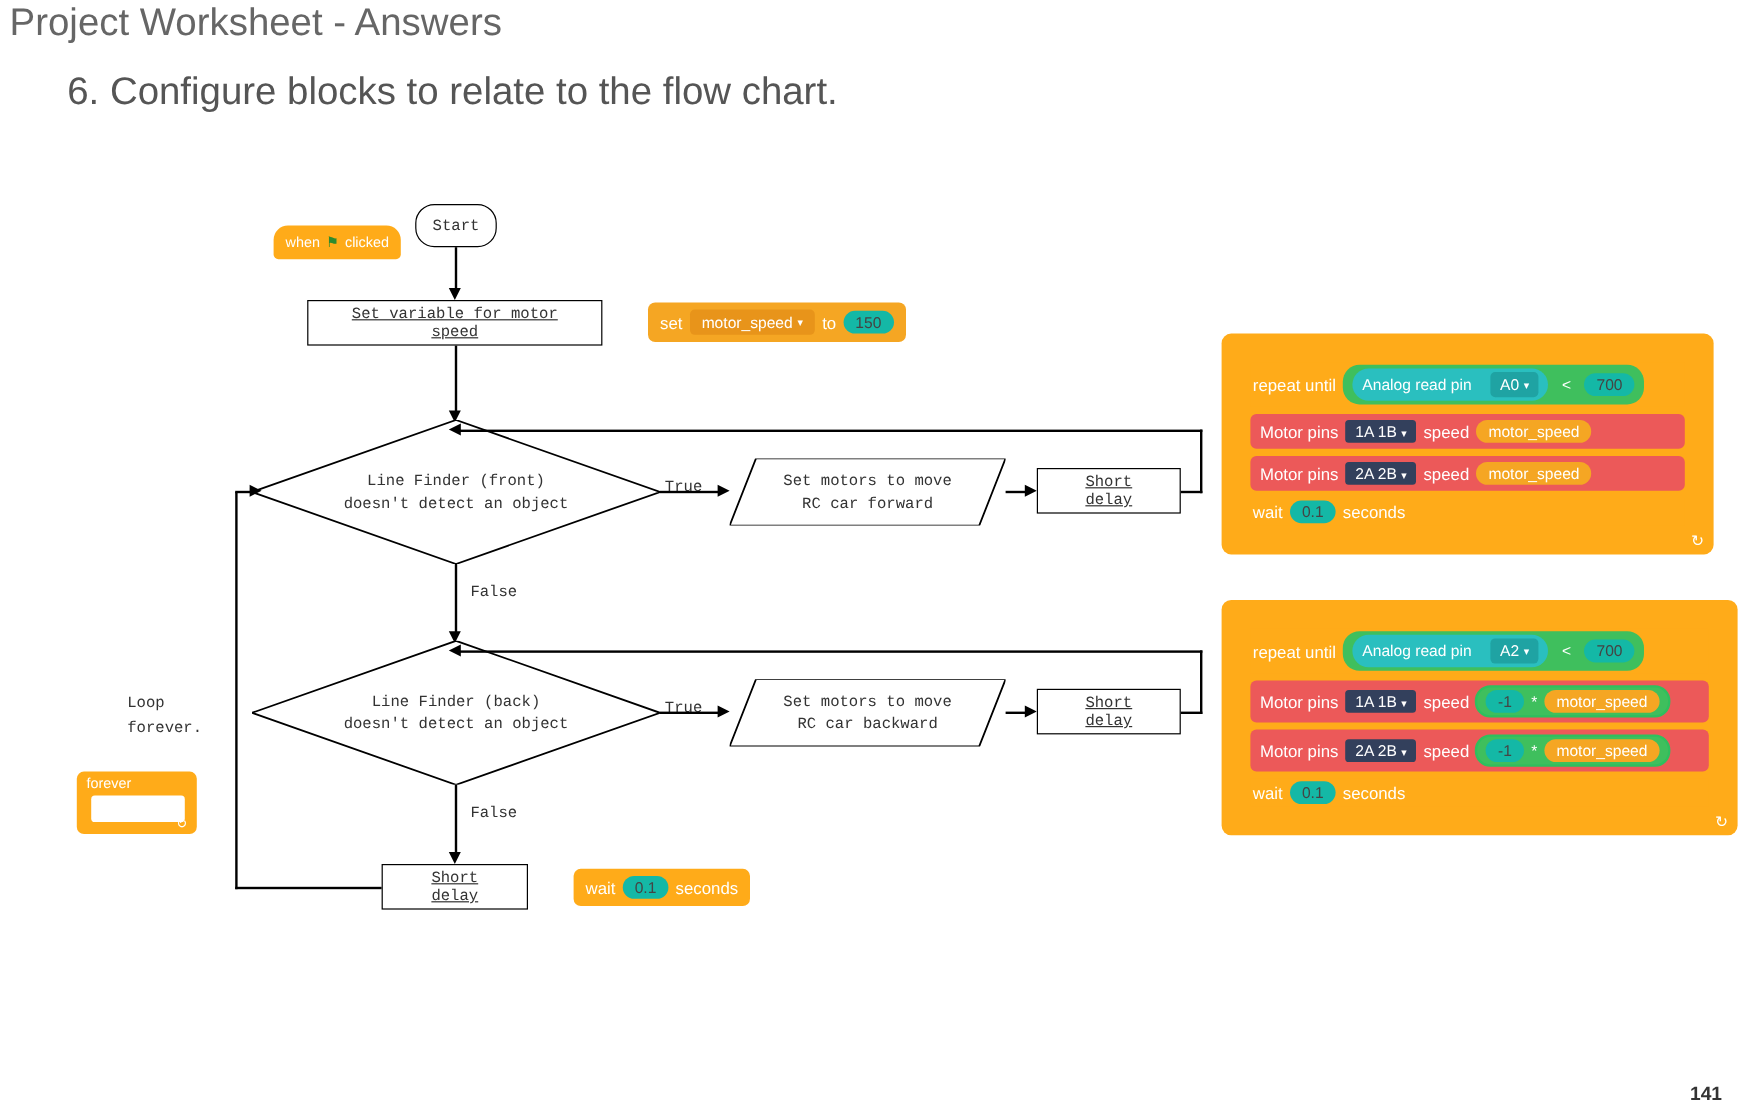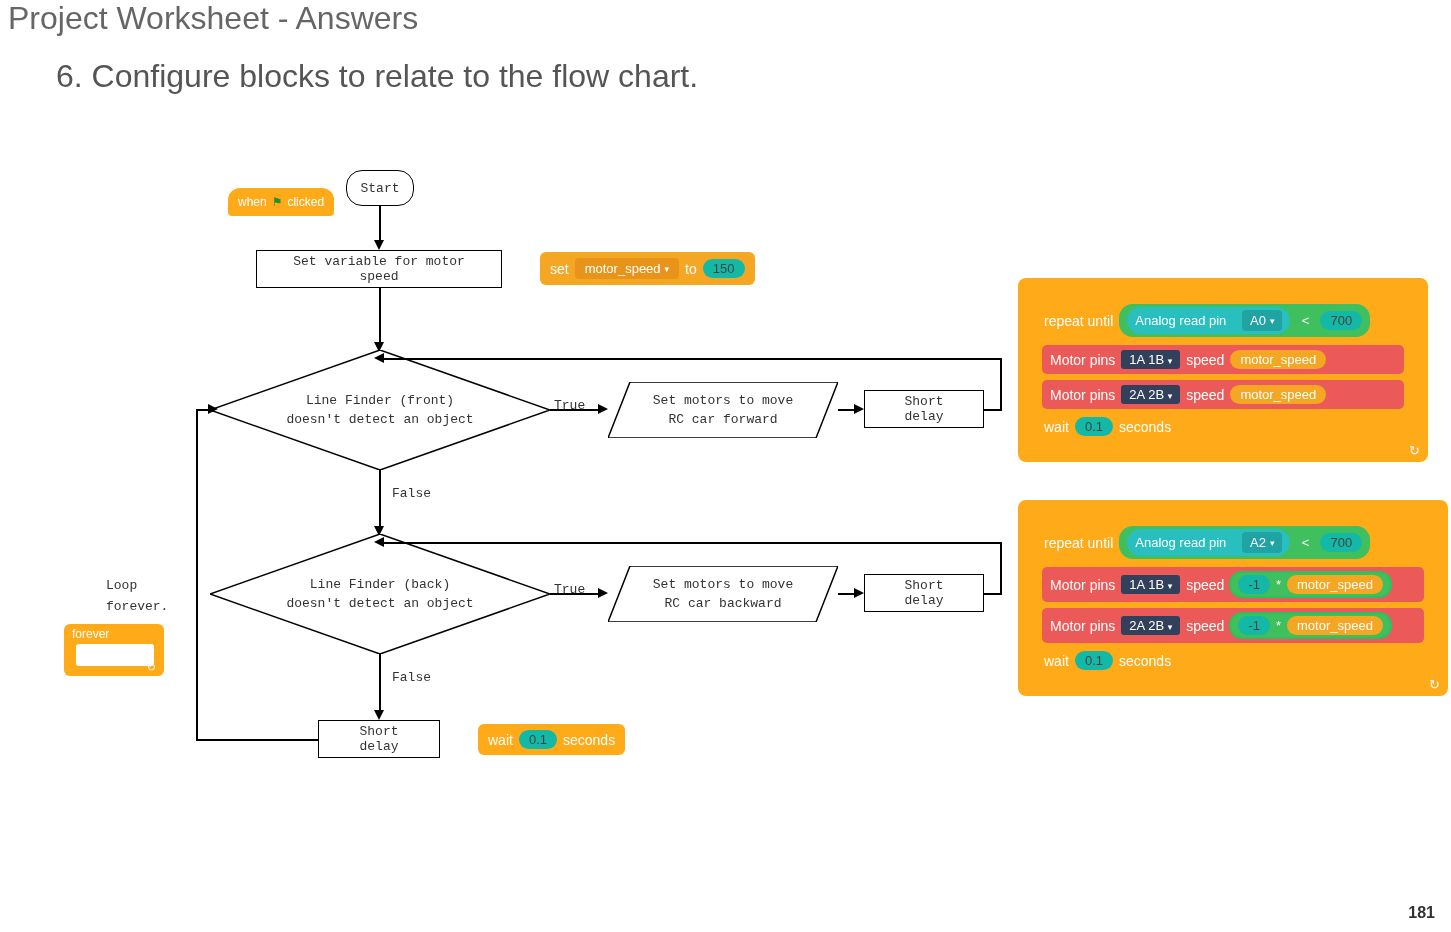"Set variable for motor speed" .rect-box { text-decoration: none -> underline }
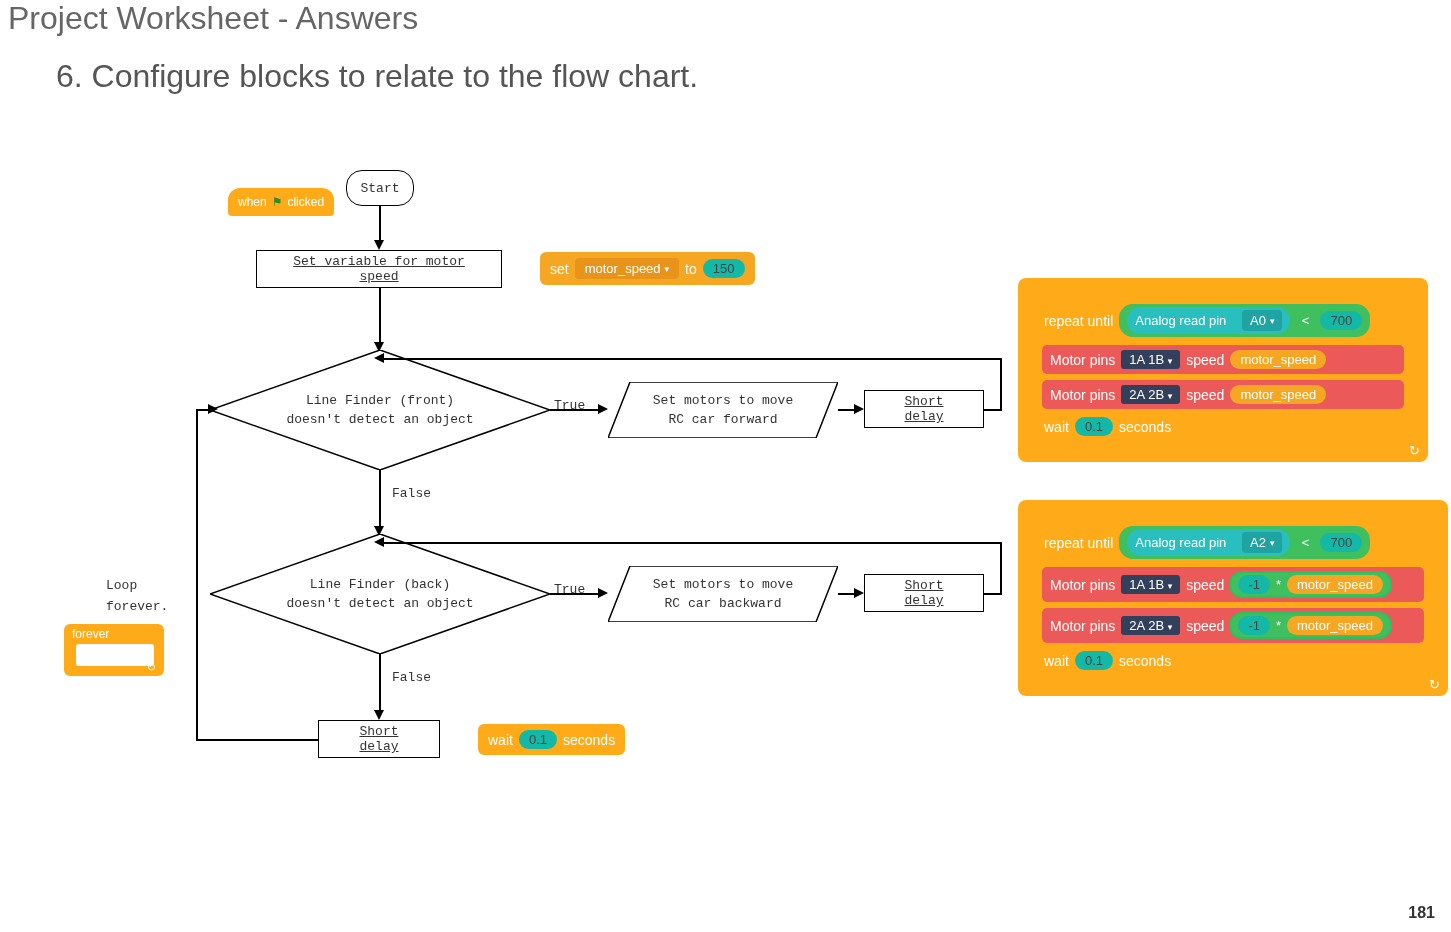"forever" .forever-block { margin-top: none -> 19px }
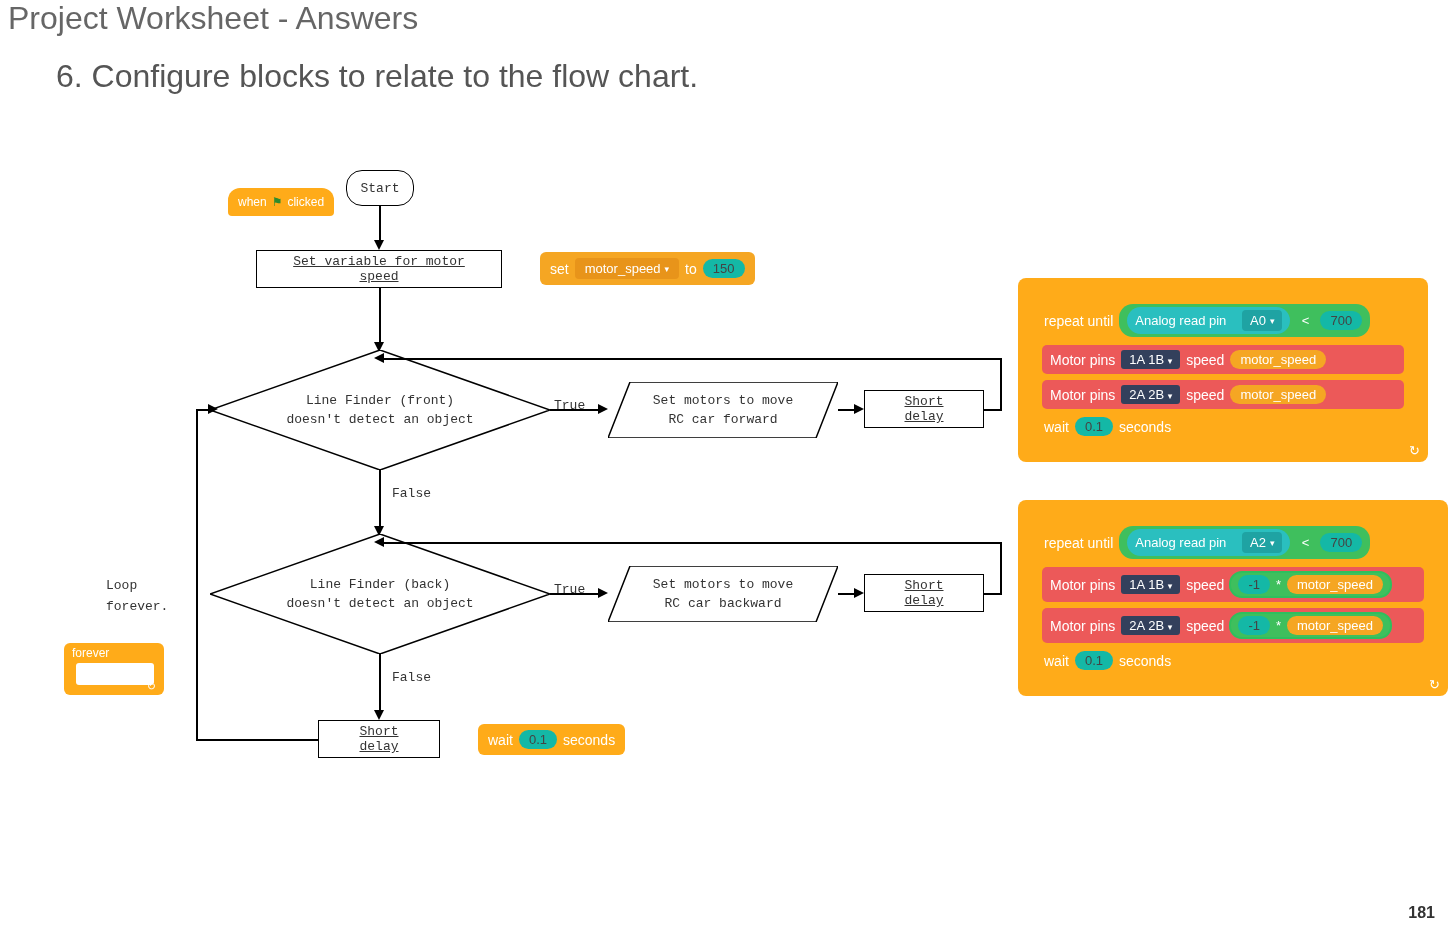"181" div.page-num { text: 181 -> 141 }
